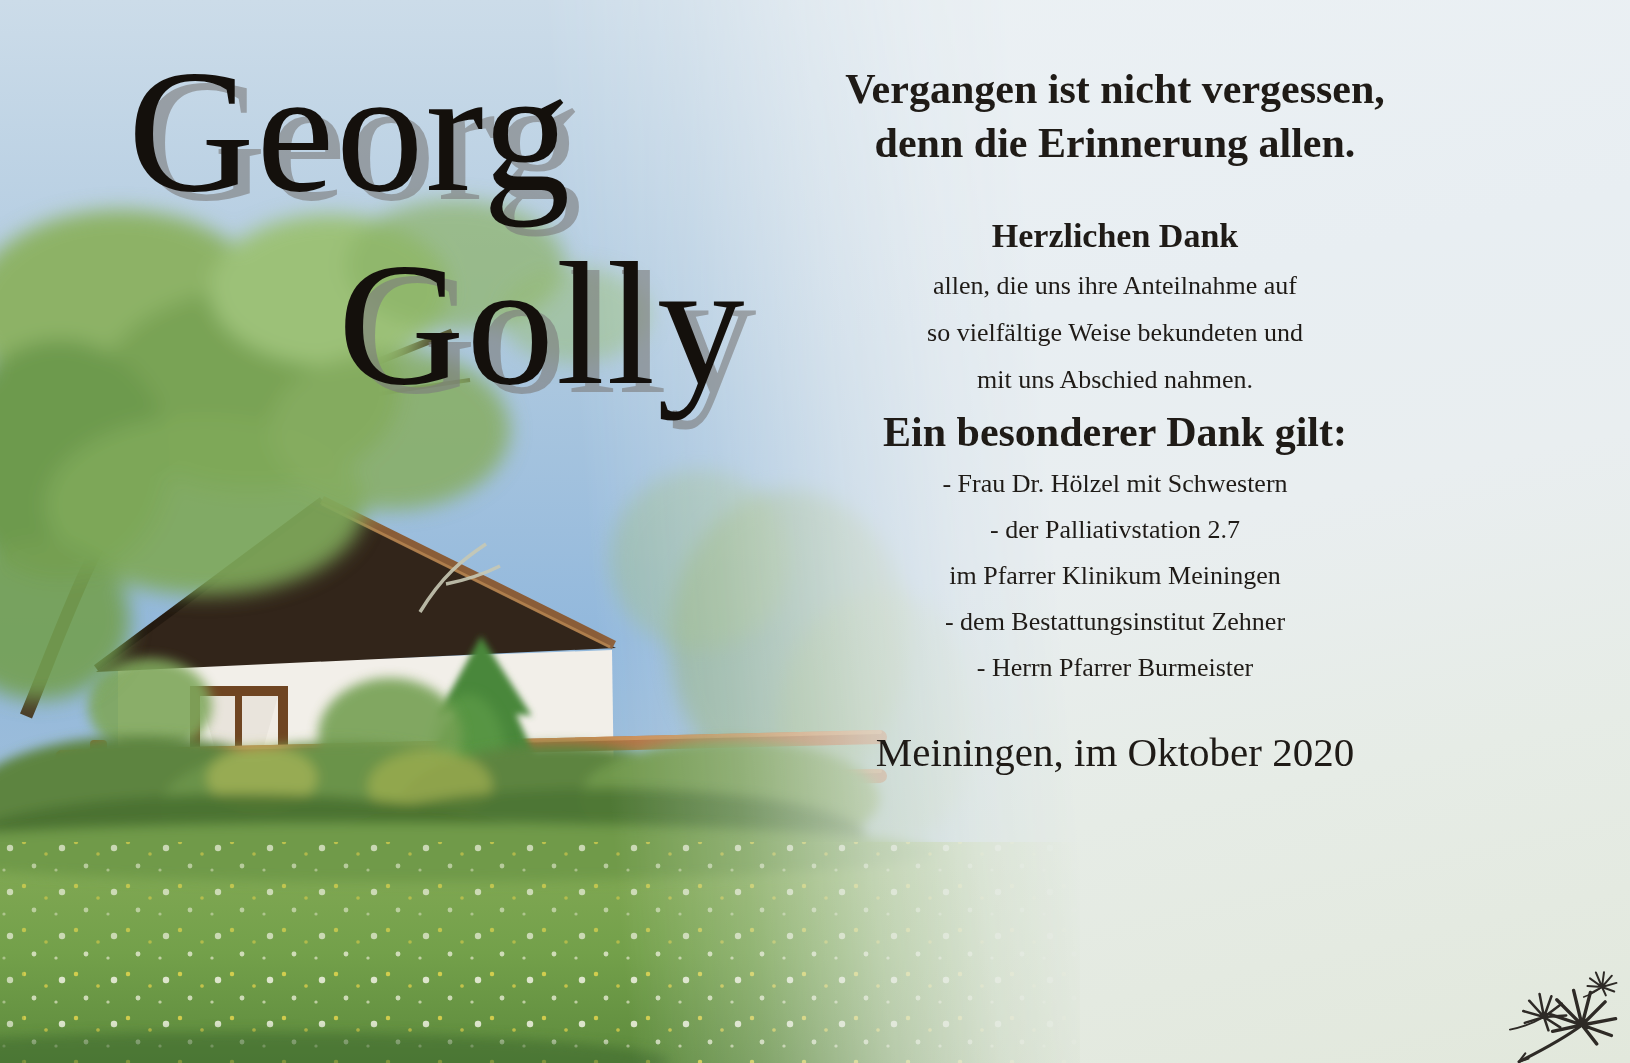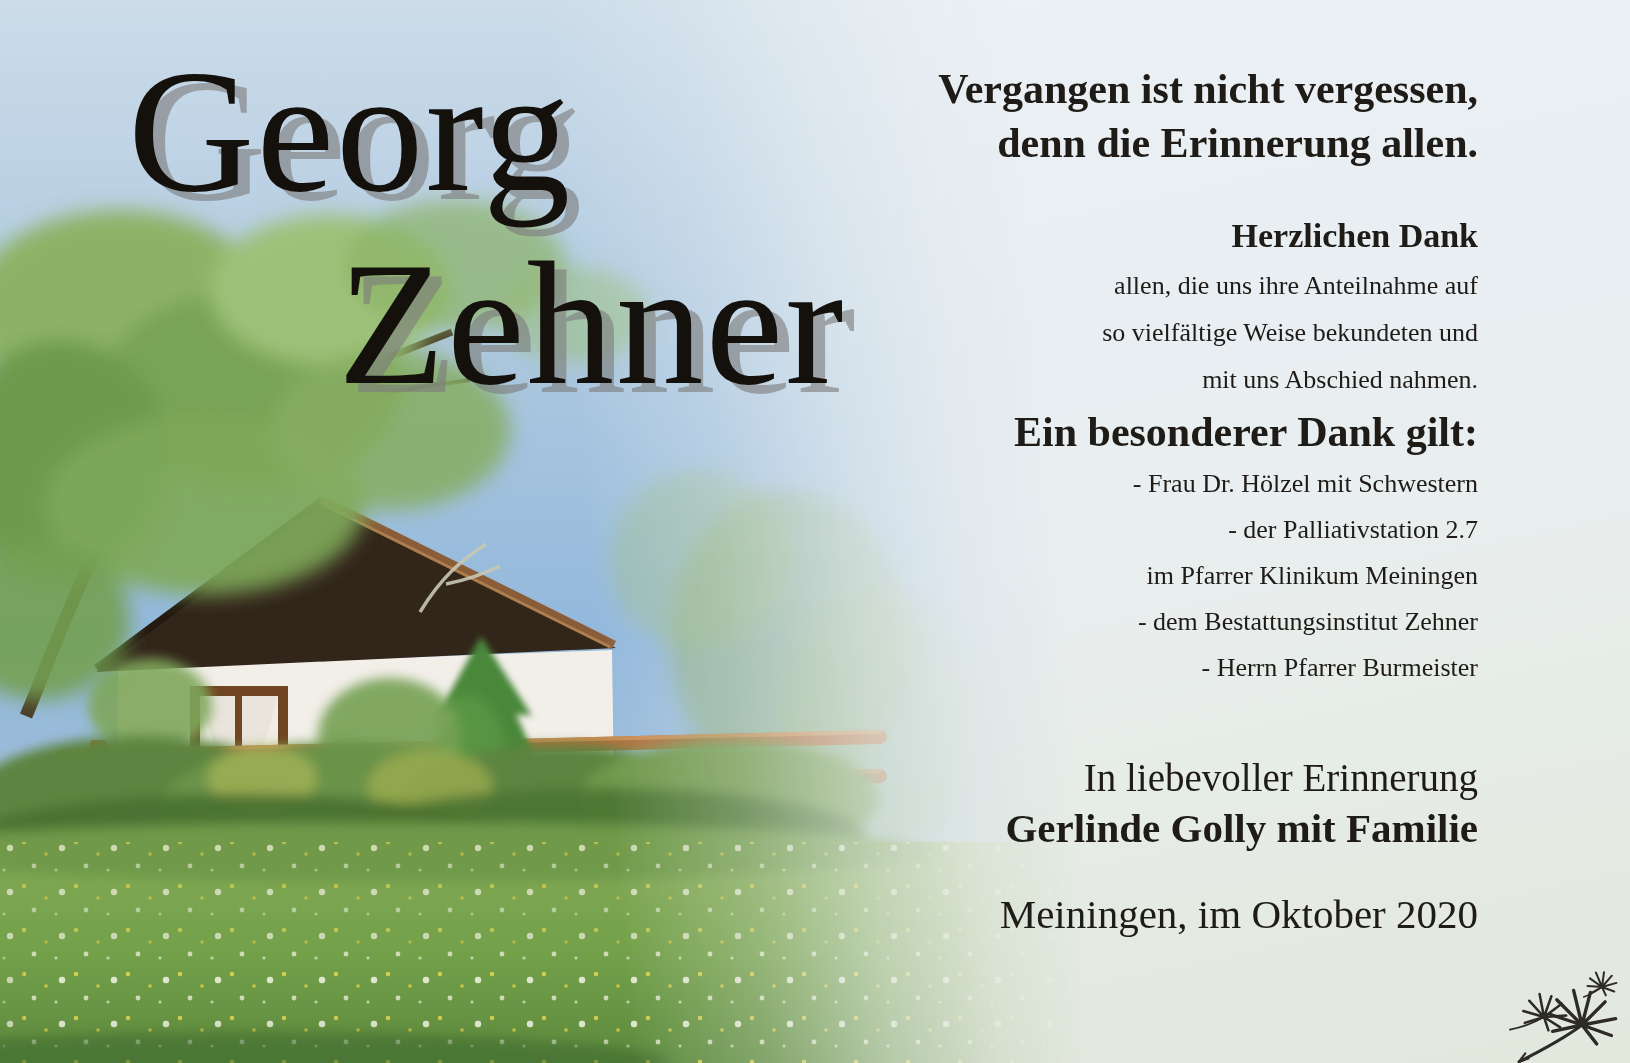"Vergangen ist nicht vergessen," .col div { text-align: right -> none }
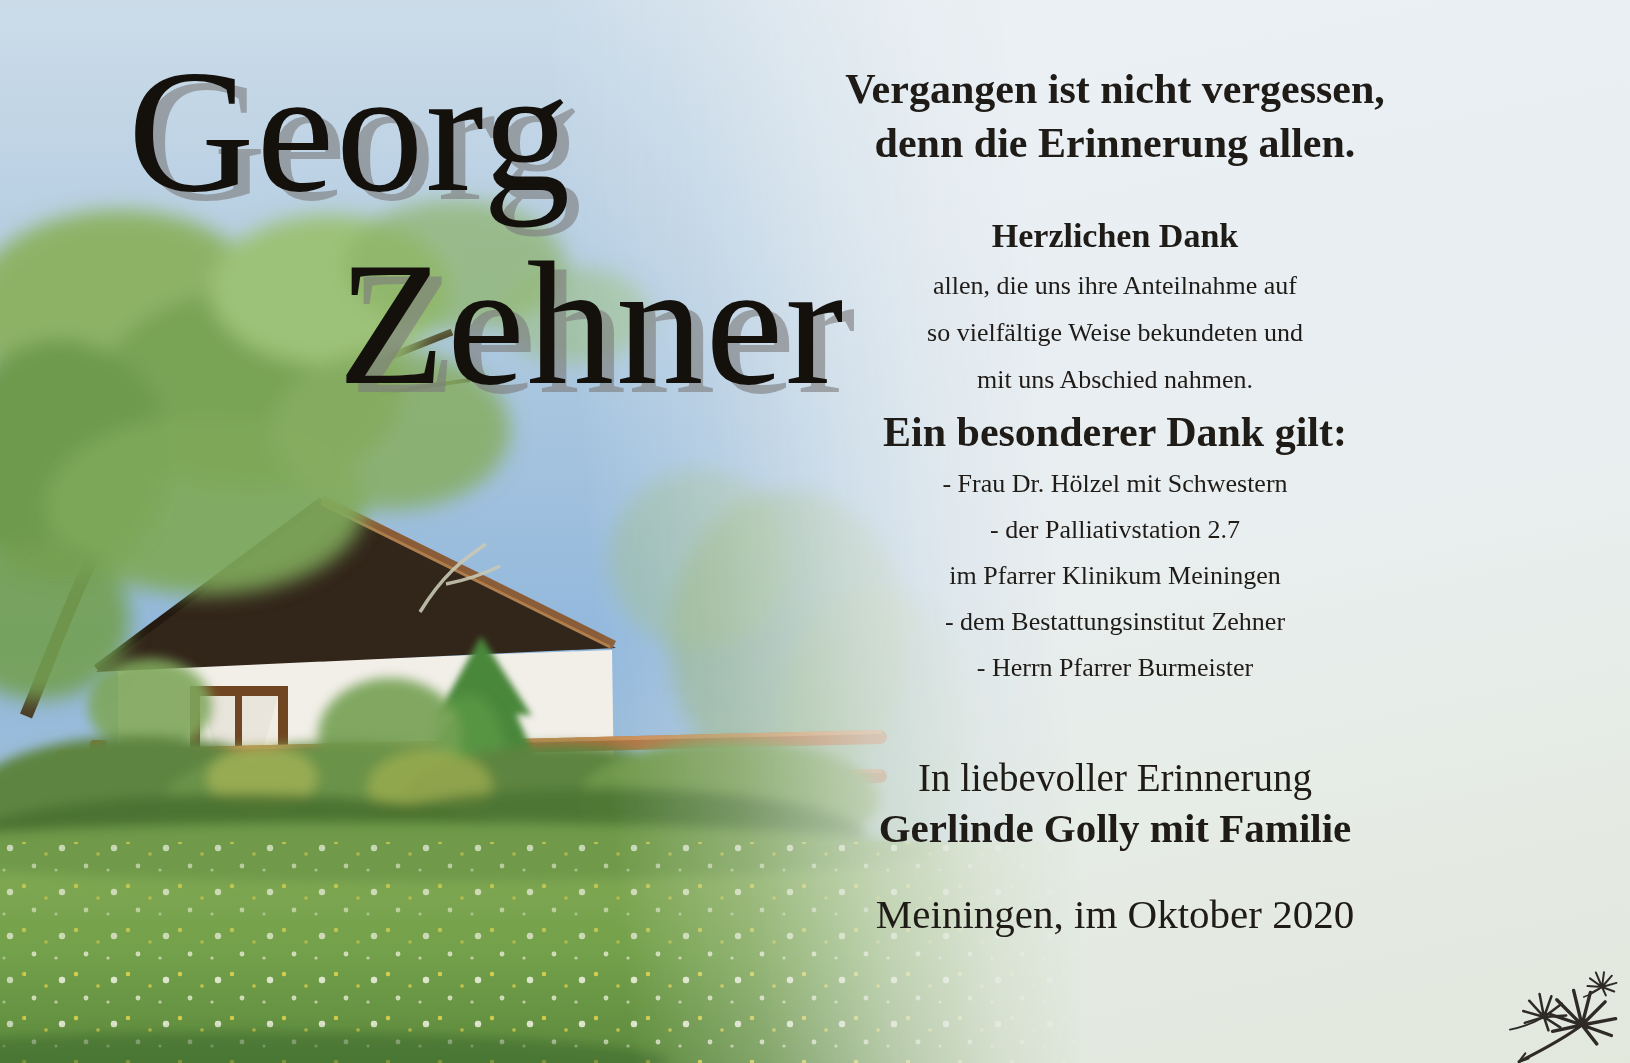"Zehner" div.name-line { text: Zehner -> Golly }
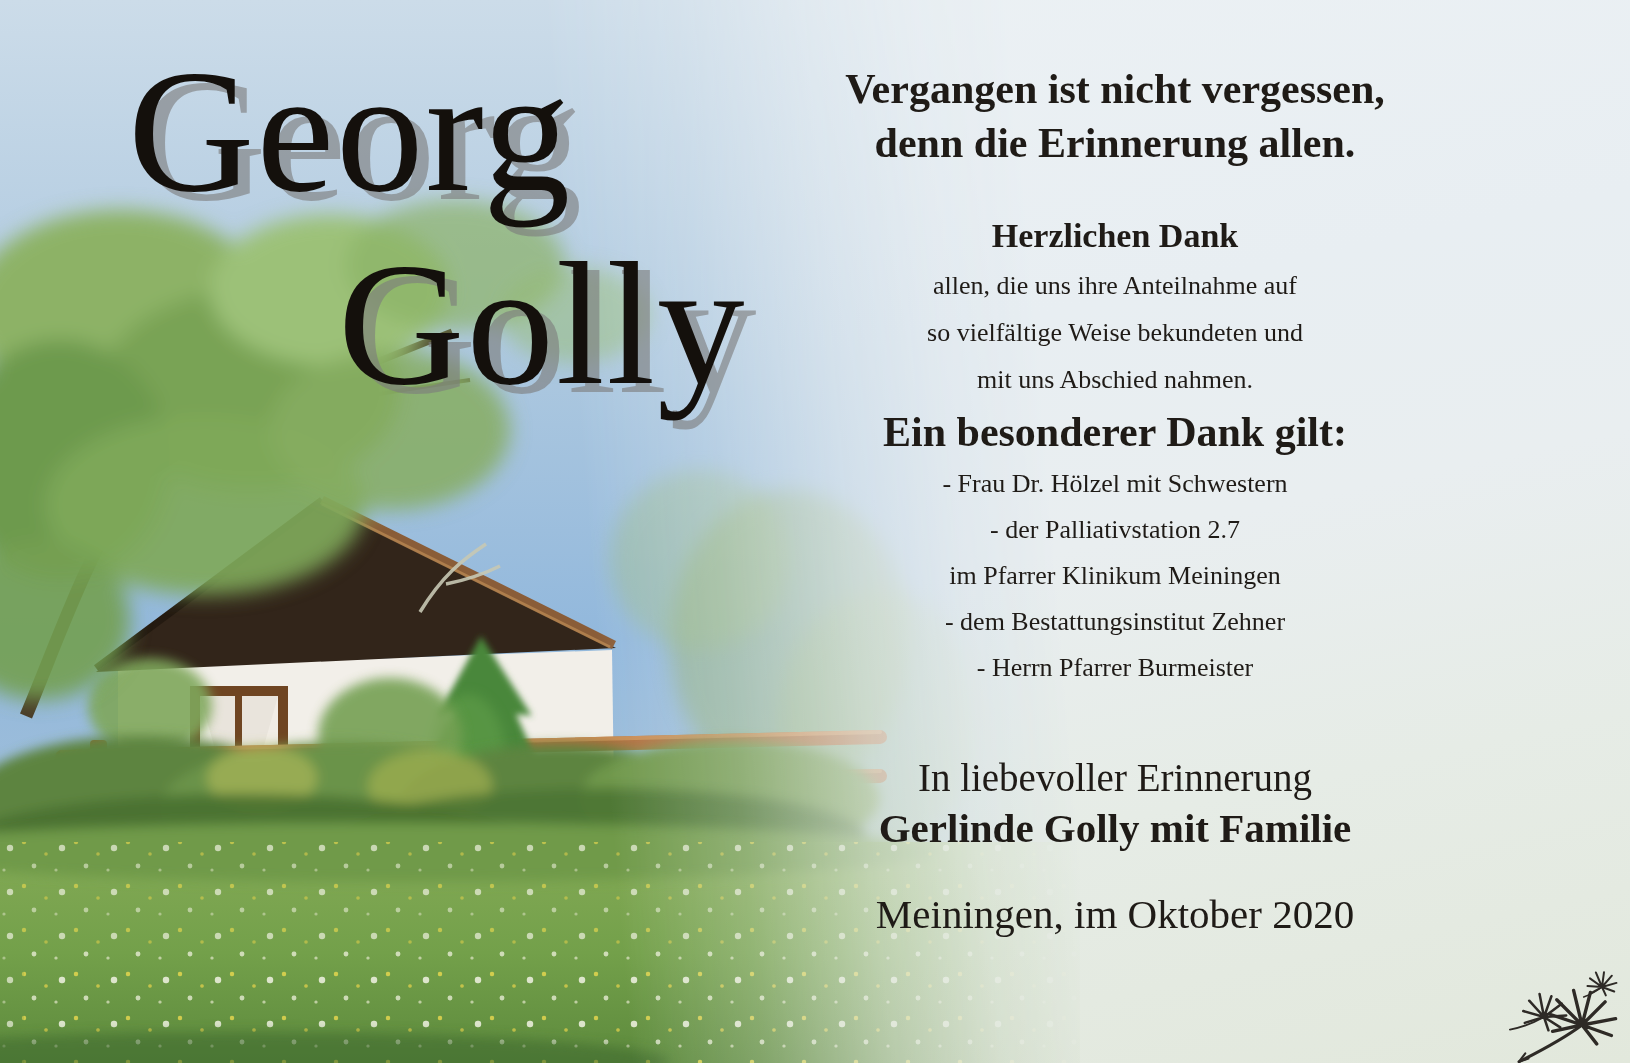"In liebevoller Erinnerung" div.closing { html: <div> <div>In liebevoller Erinnerung</div> <div>Gerlinde Golly mit Familie</div> </div> -> none }
